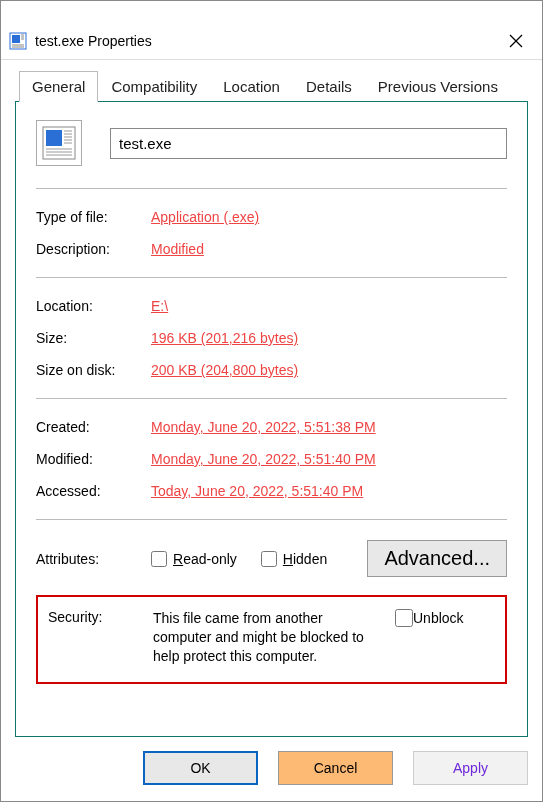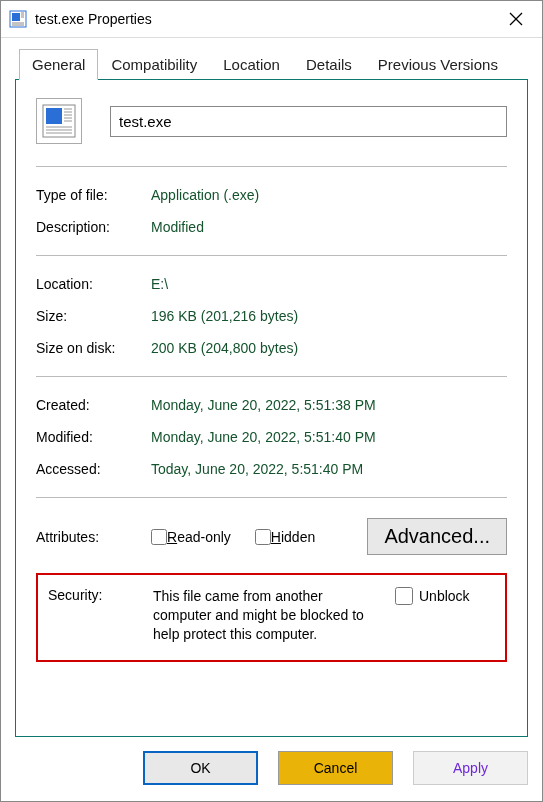"test.exe Properties" .titlebar { margin-top: none -> 22px }
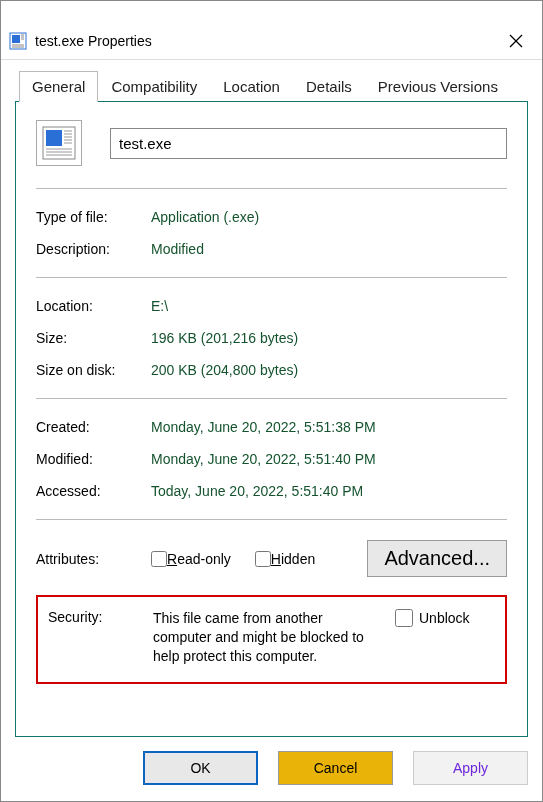"Application (.exe)" .row-value { color: #14532d -> #ef4444; text-decoration: none -> underline }
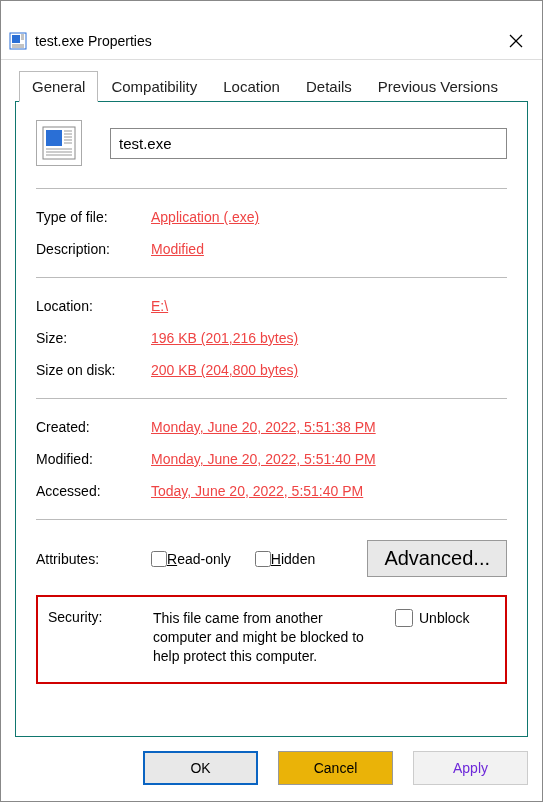"Read-only" .chk { gap: none -> 6px }
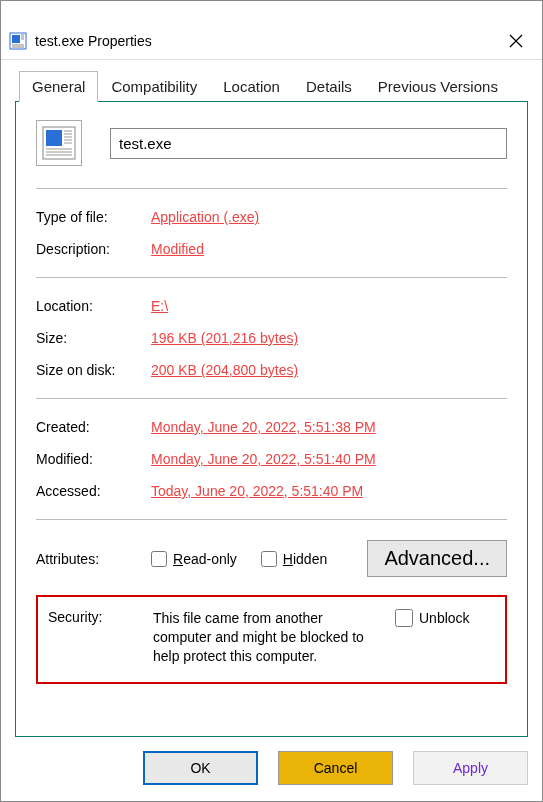"Unblock" .unblock-chk { gap: 6px -> none }
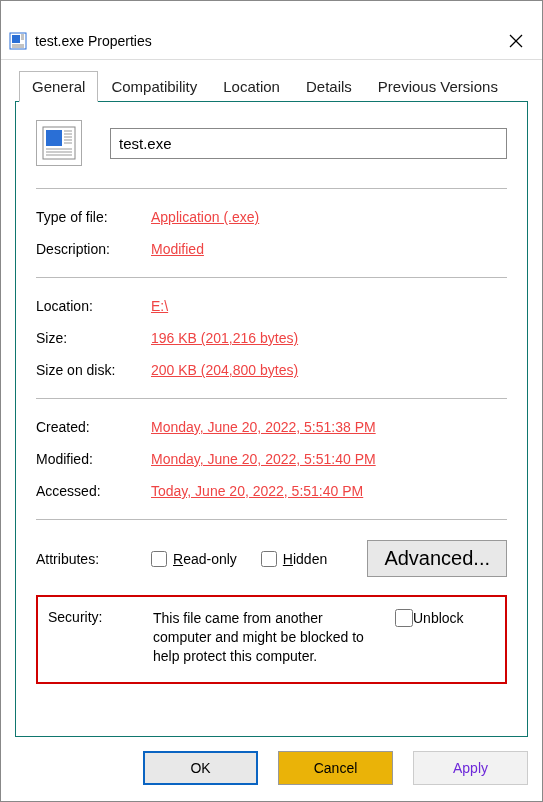"Cancel" .dlg-btn { background: #eab308 -> #fdba74 }
